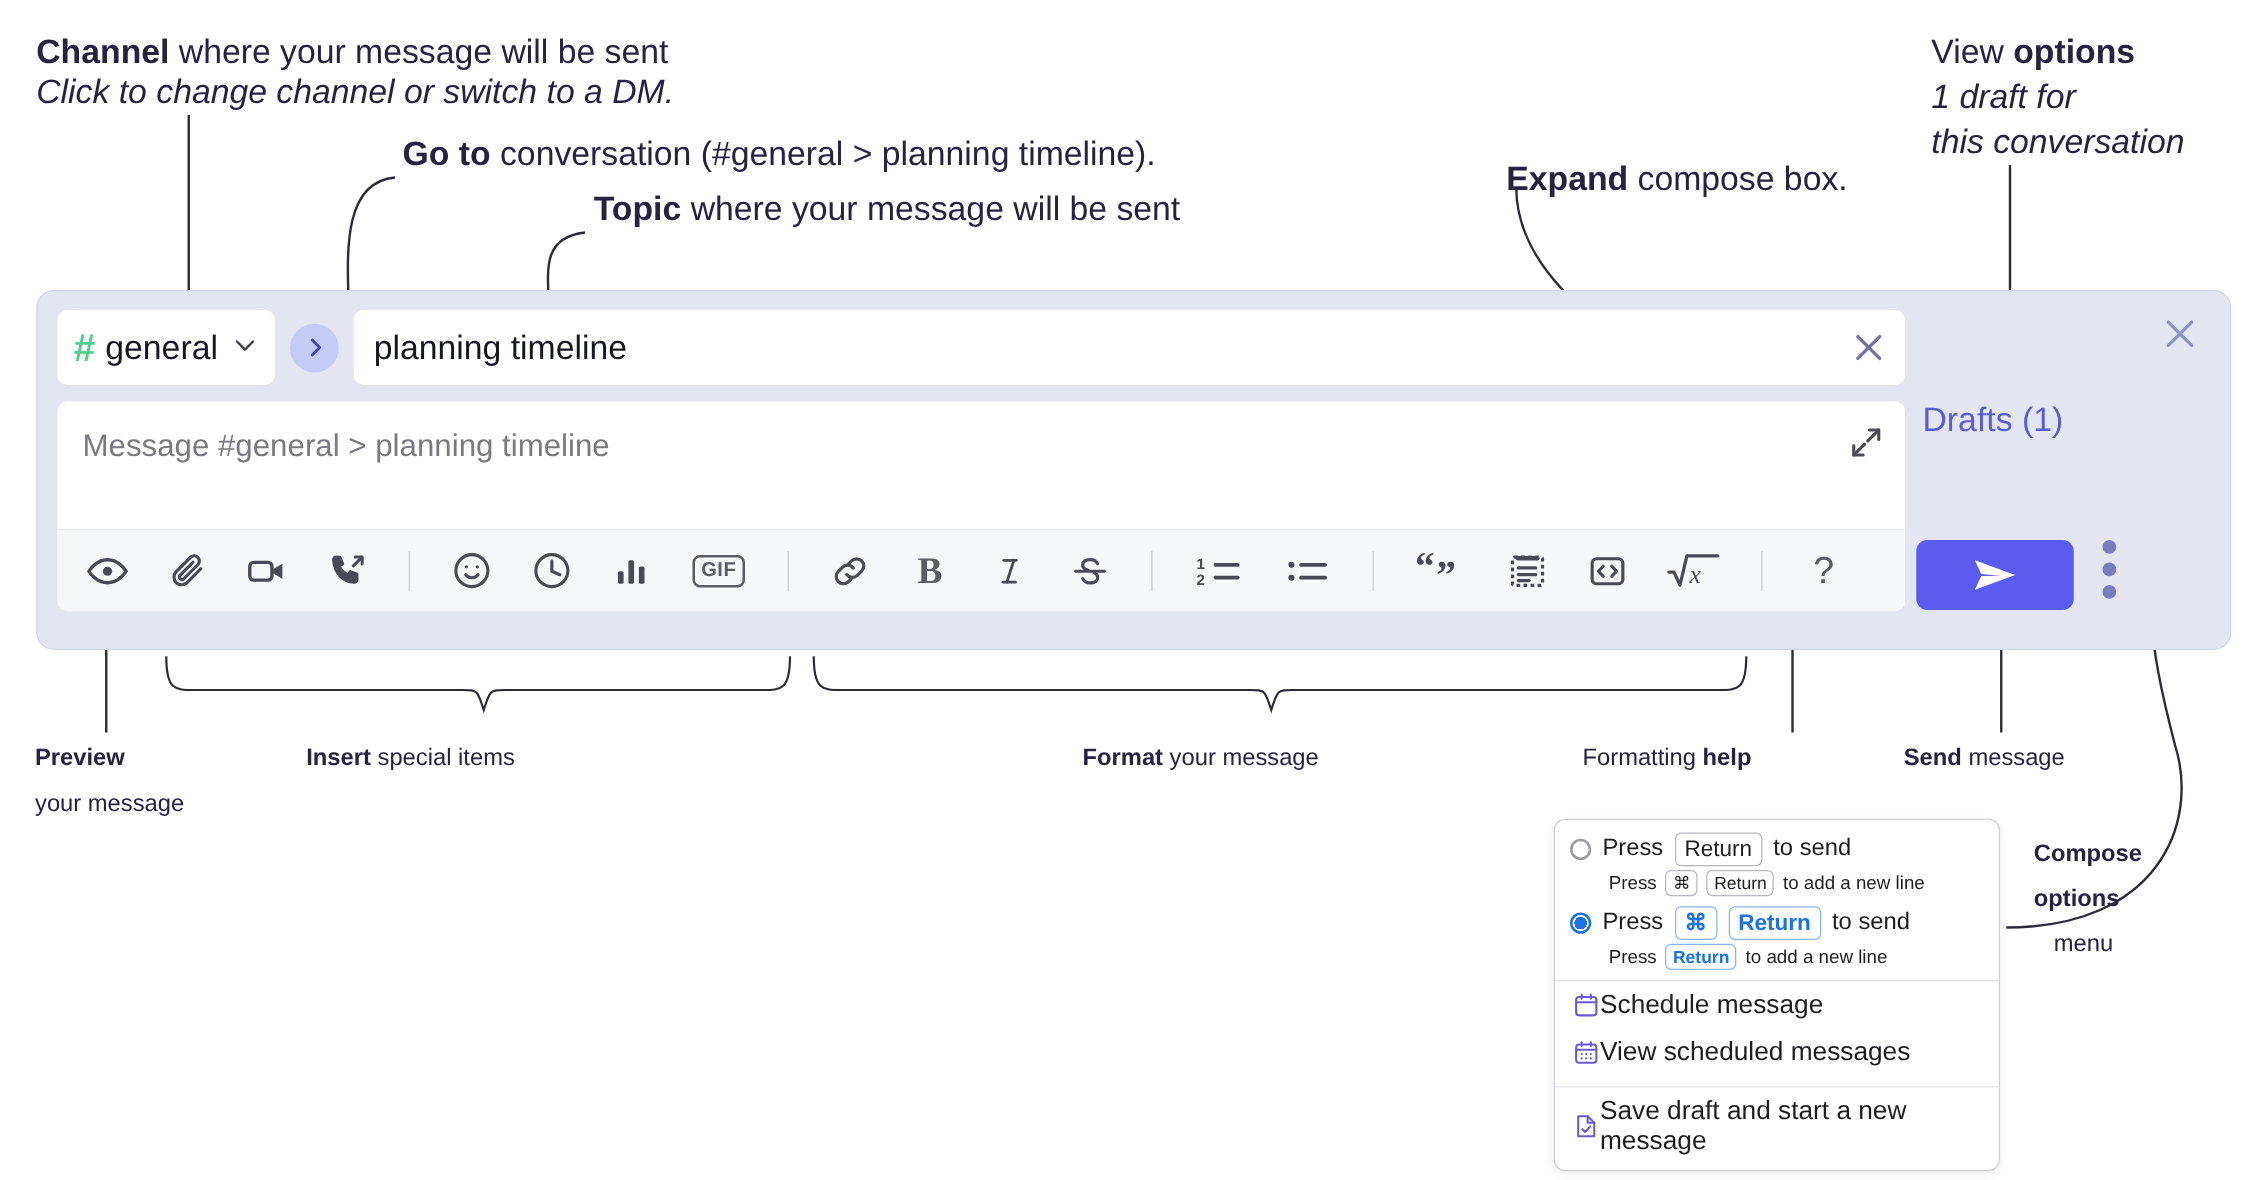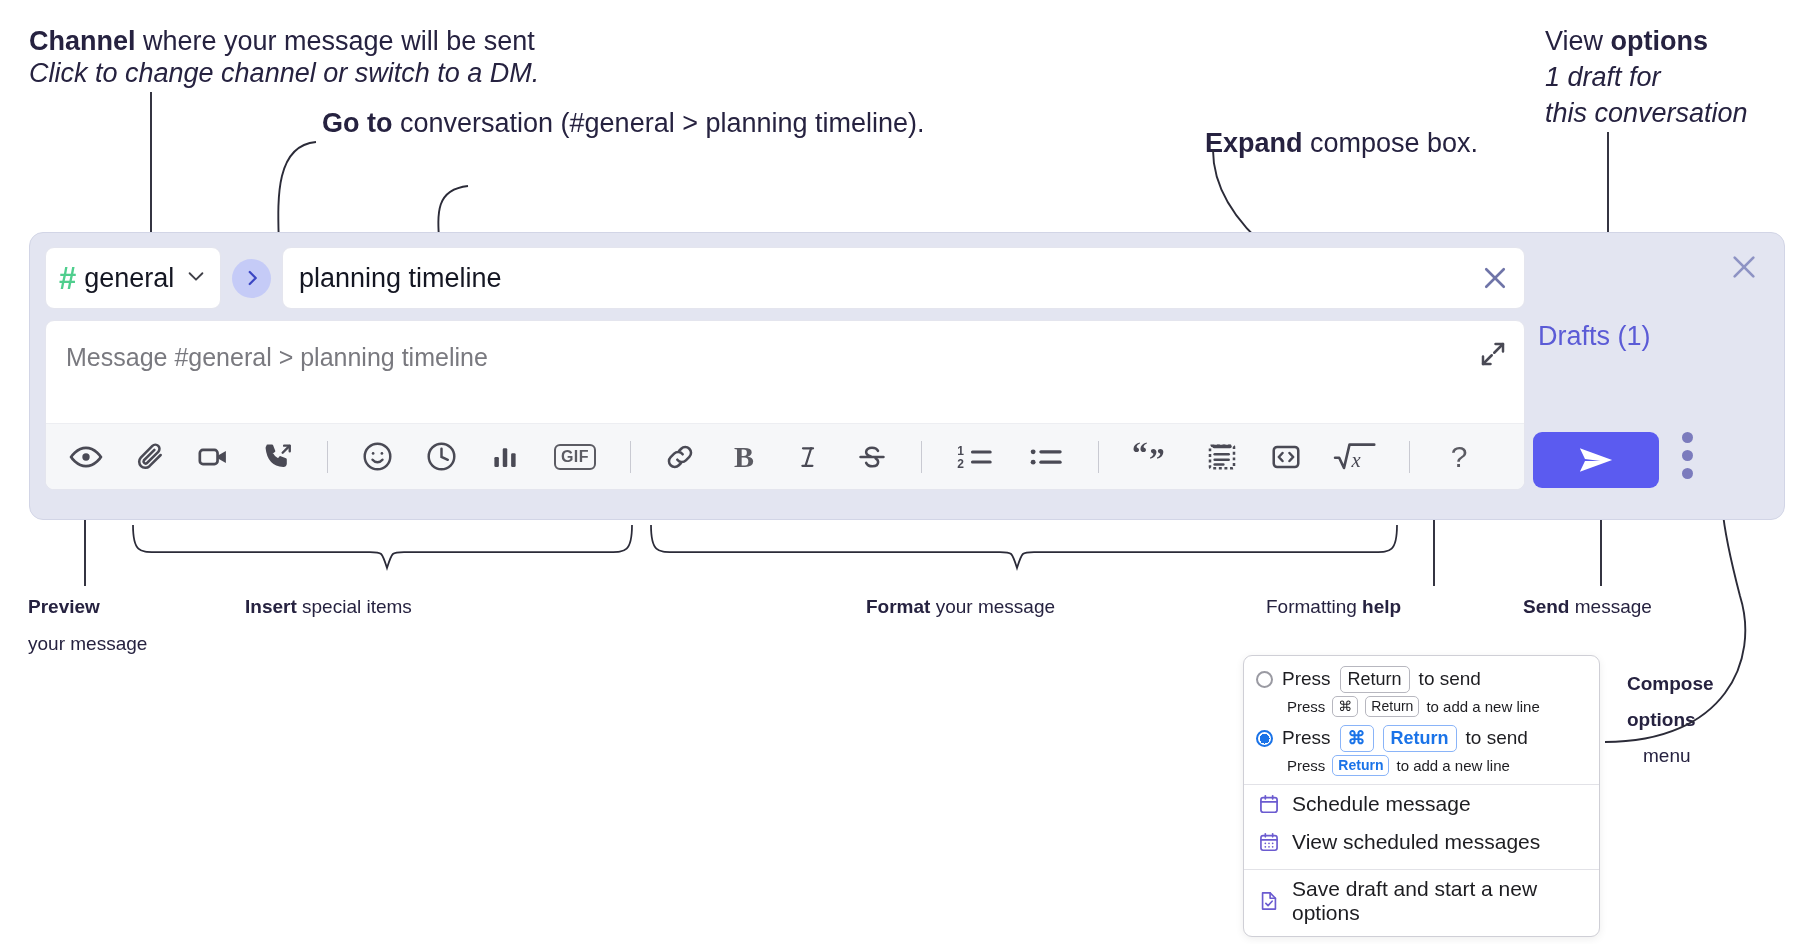"Topic where your message will" div.anno { html: none -> <div> <b>Topic</b><span> where your message will be sent</span> </div> }
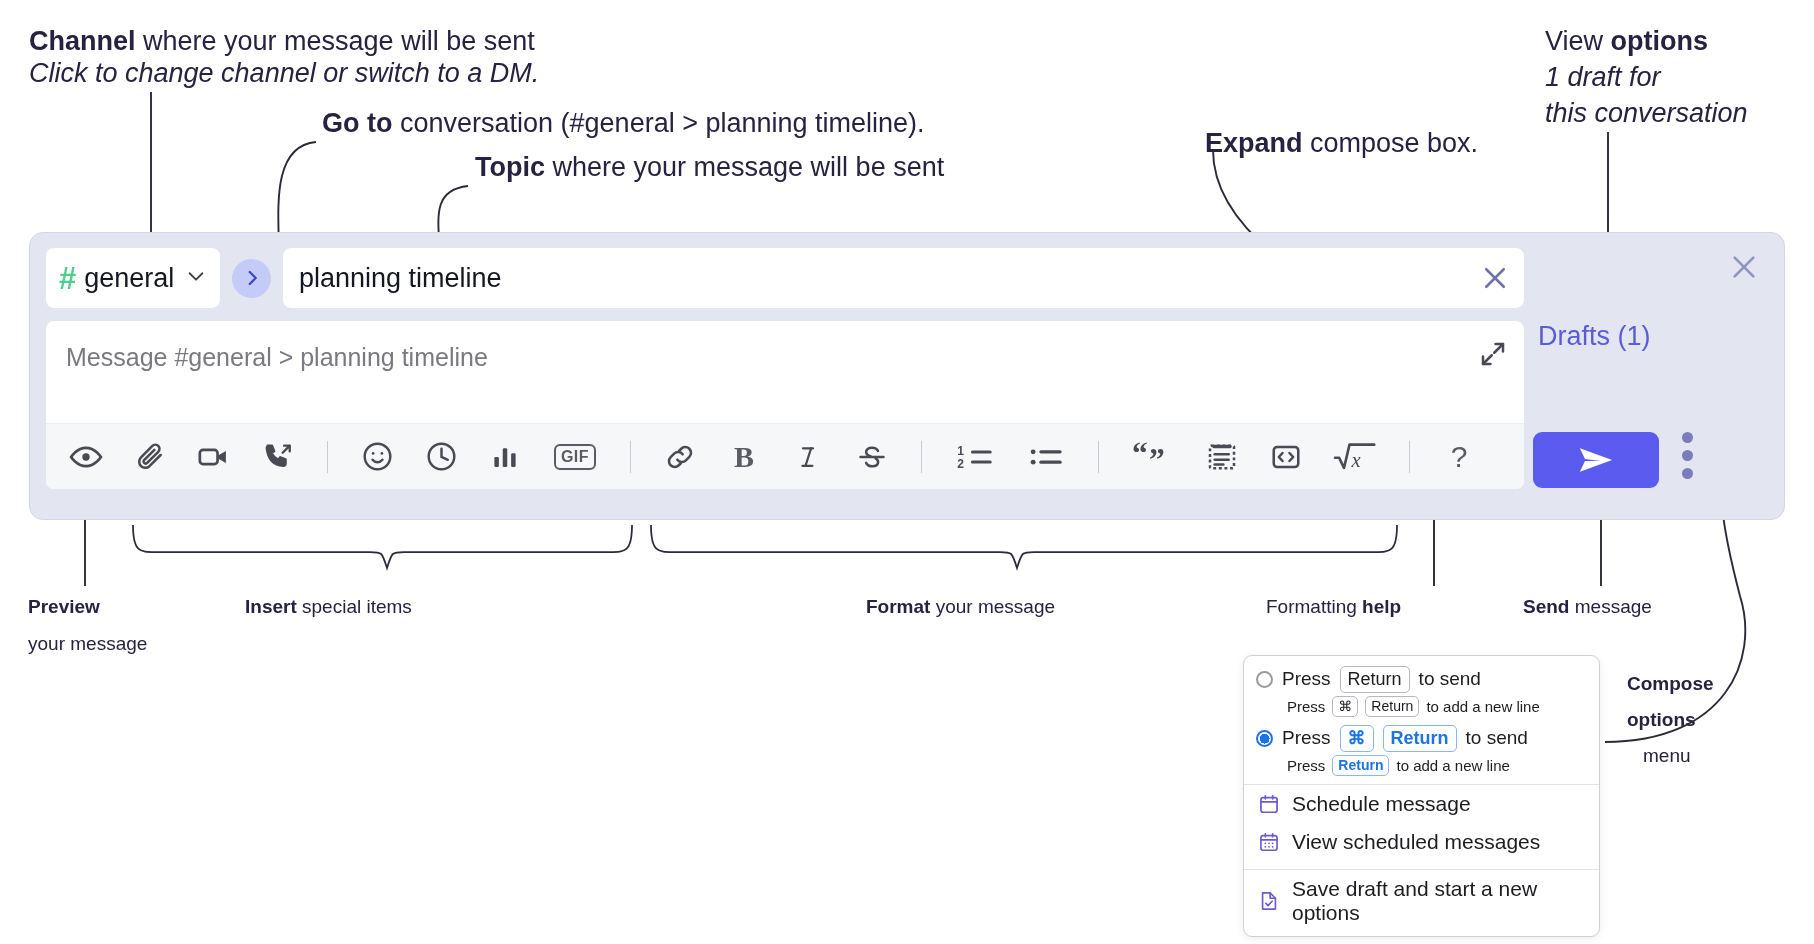"Schedule message" .mitem { gap: 12px -> none }
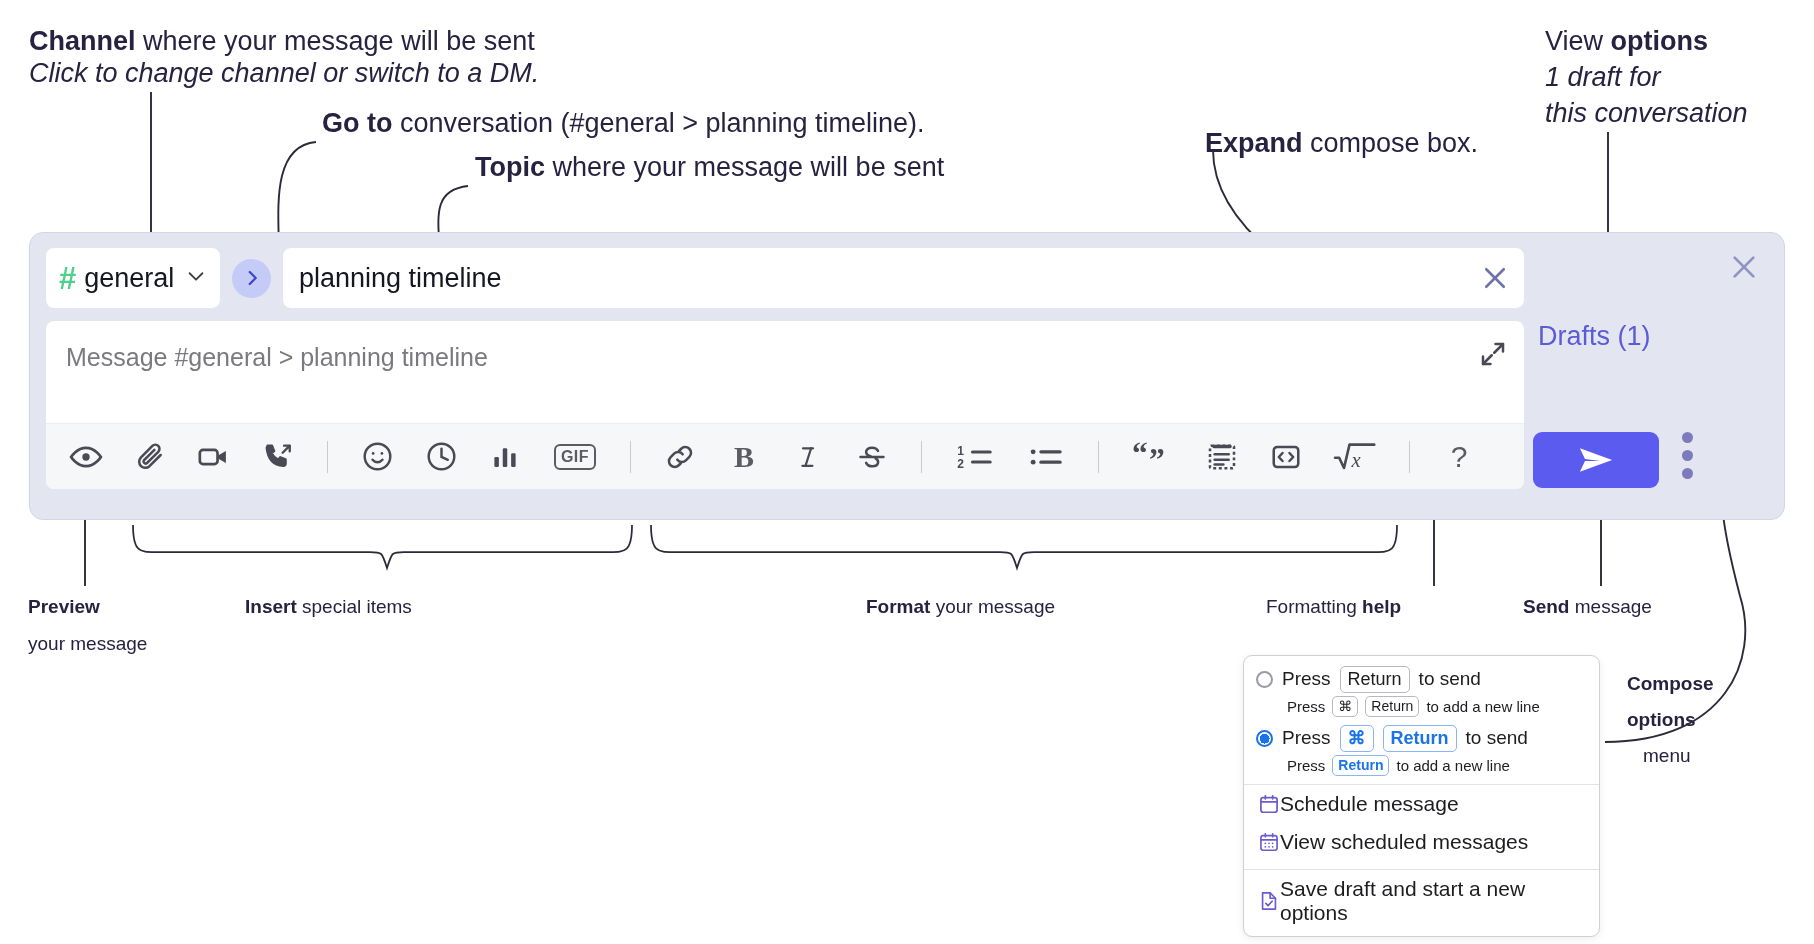"Save draft and start a" span { text: options -> message }
